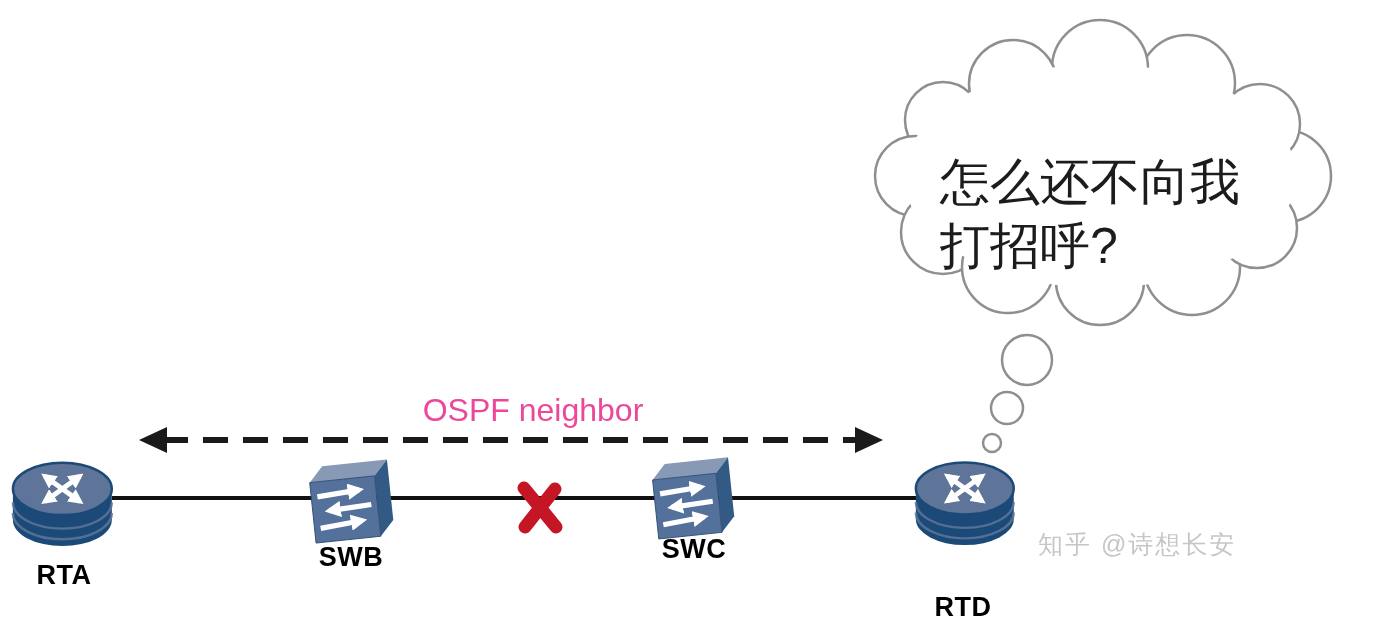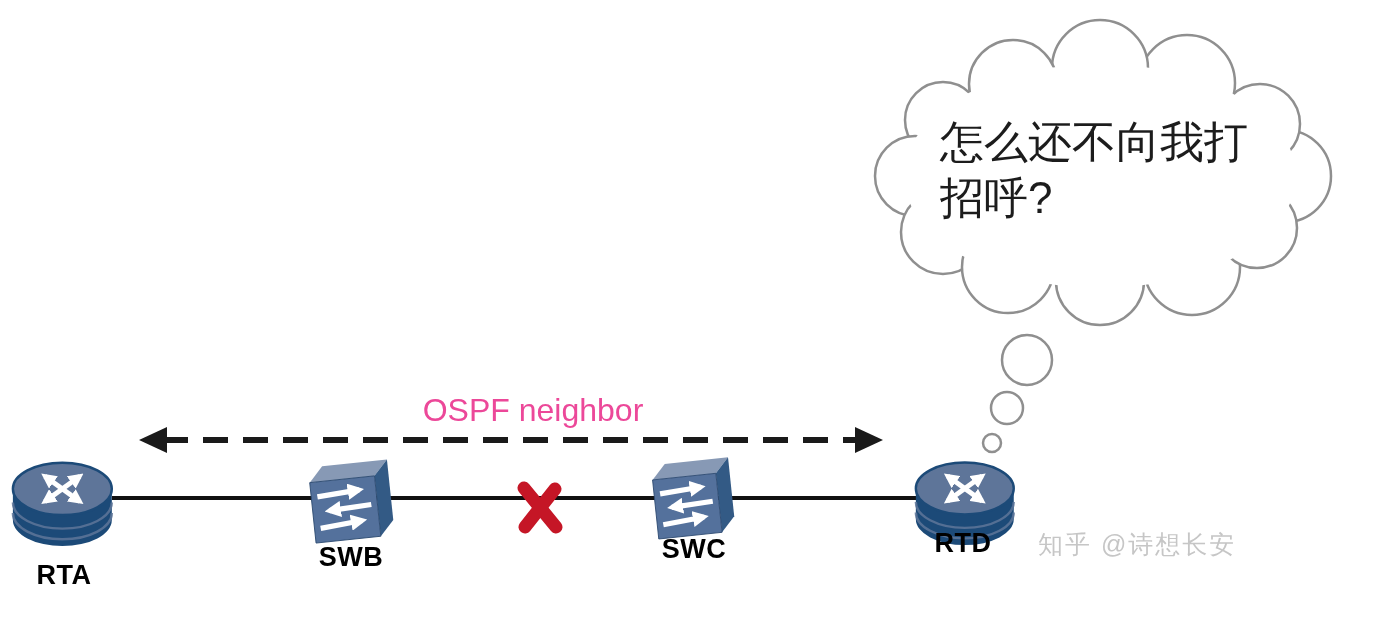"怎么还不向我打招呼?" .bubble-text { font-size: 44px -> 50px; margin-top: none -> 36px }
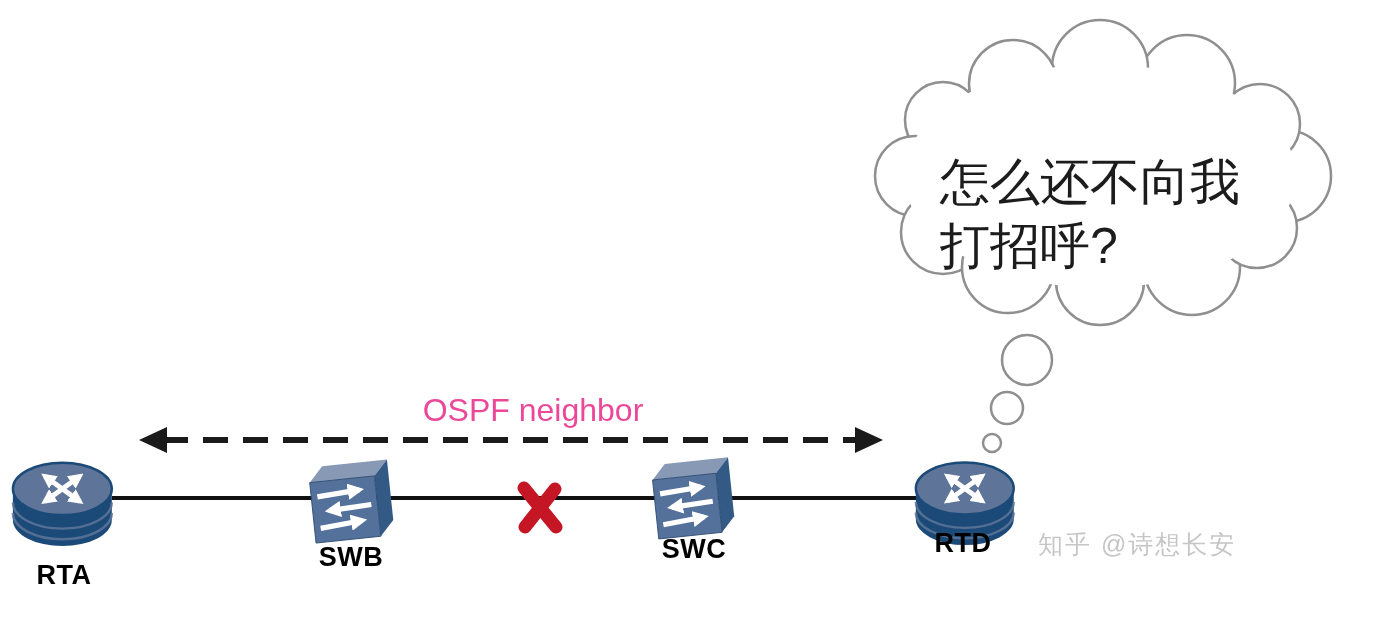"RTD" div.device-label { top: 528px -> 592px }
